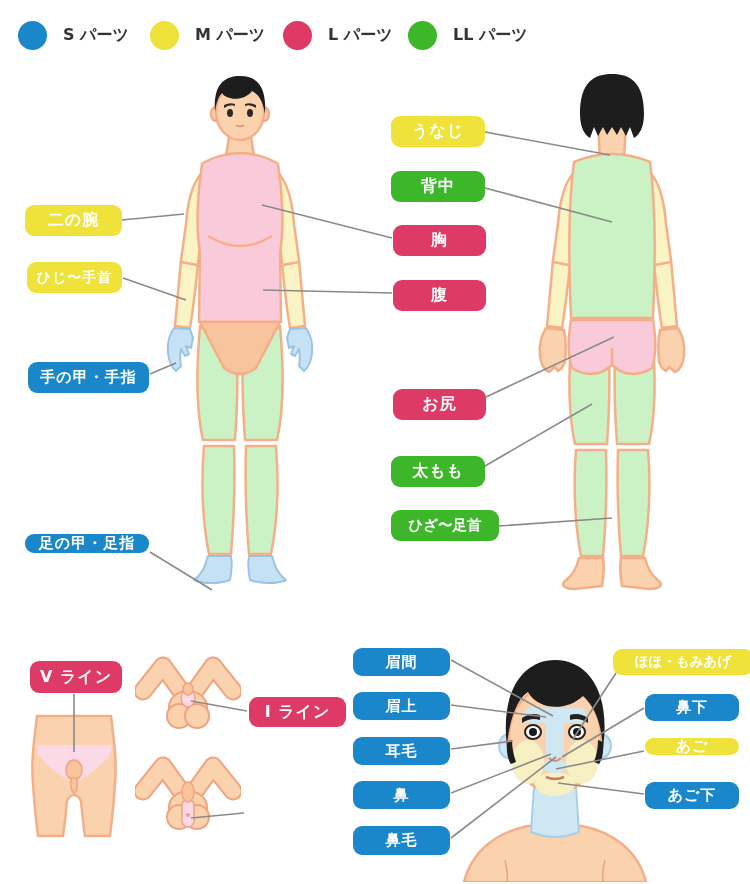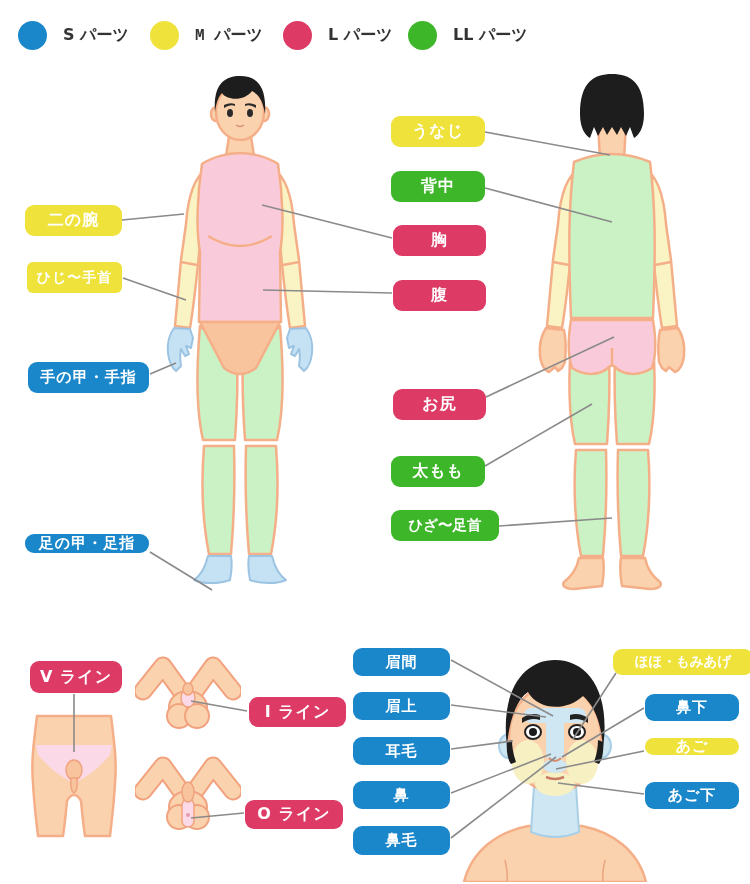"M パーツ" #lg-m { font-family: Liberation Mono, monospace -> none }
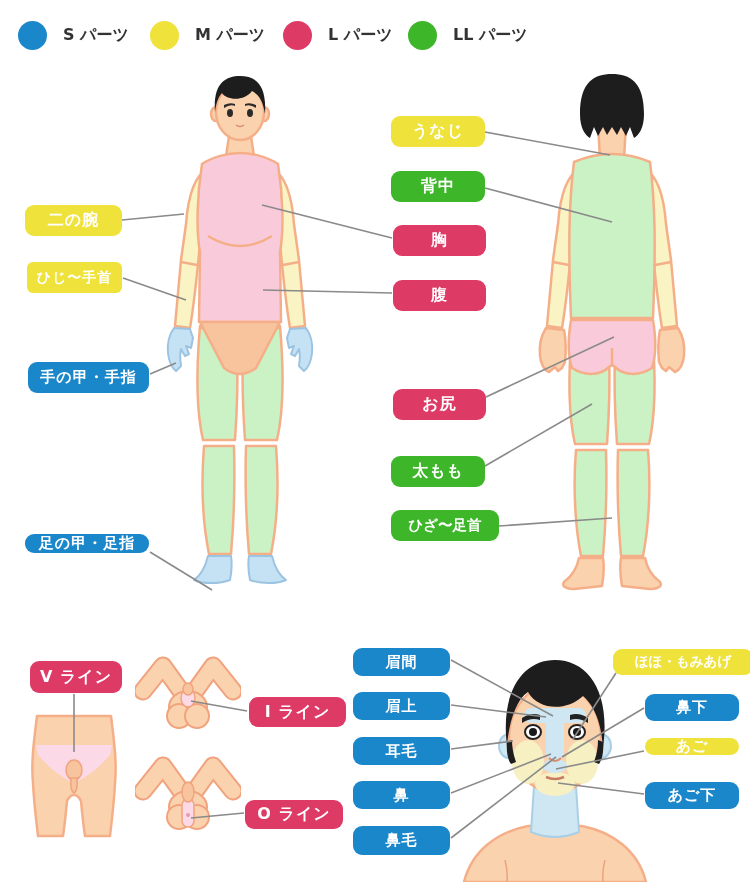"ひじ〜手首" #lb-hiji { border-radius: 6px -> none }
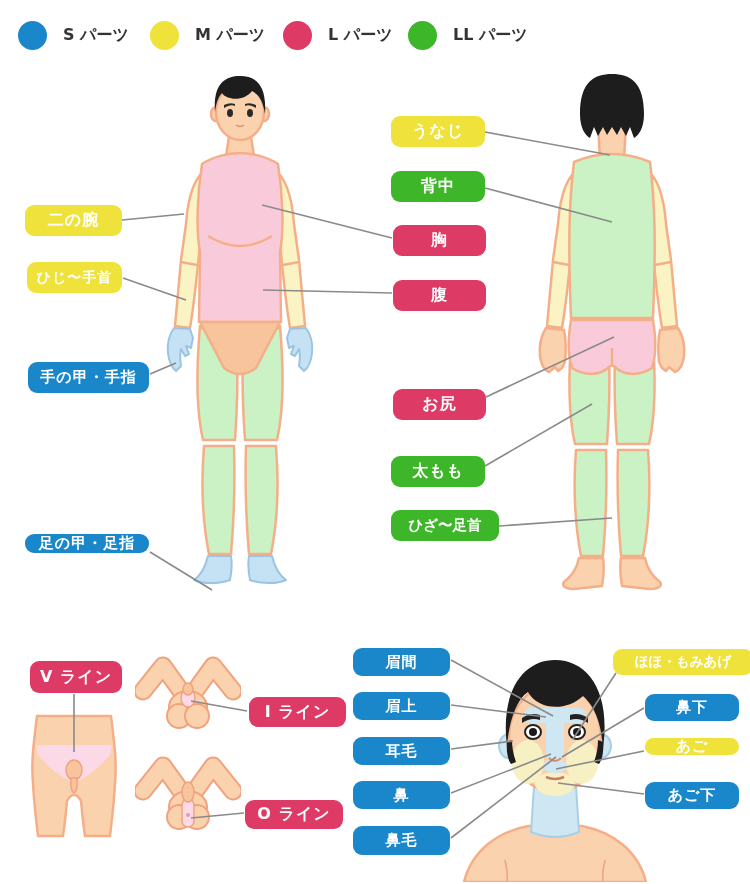"O ライン" div.plabel { html: <div>O ライン</div> -> none }
